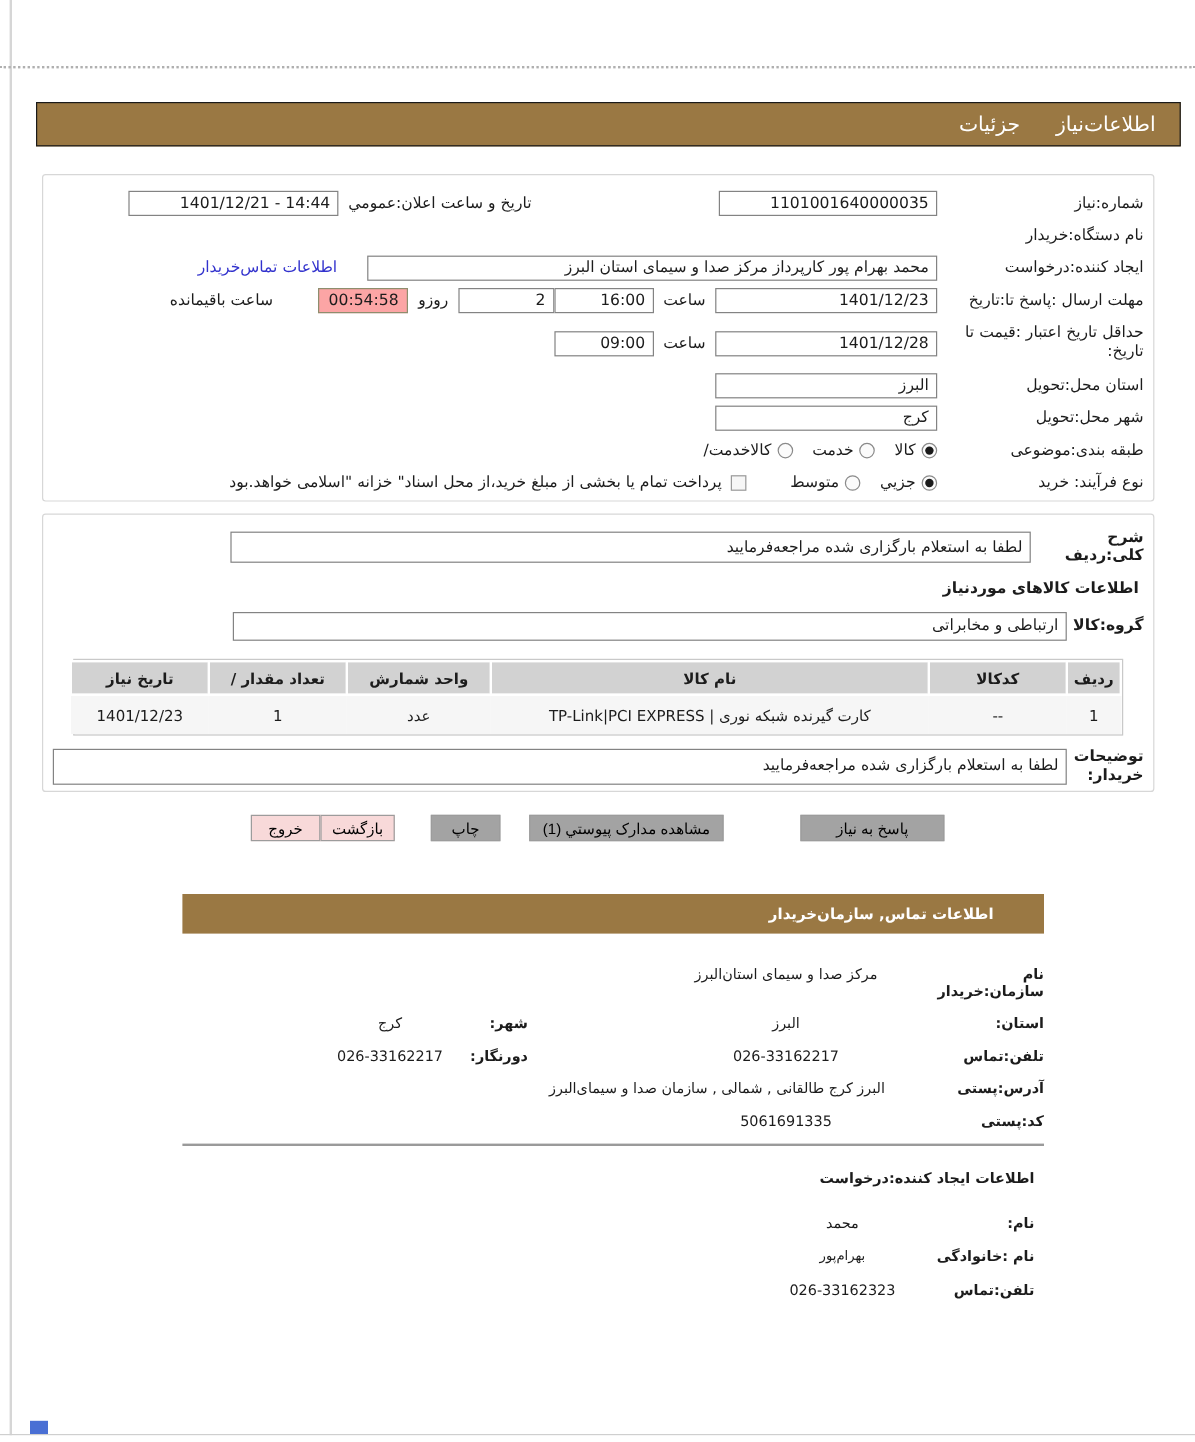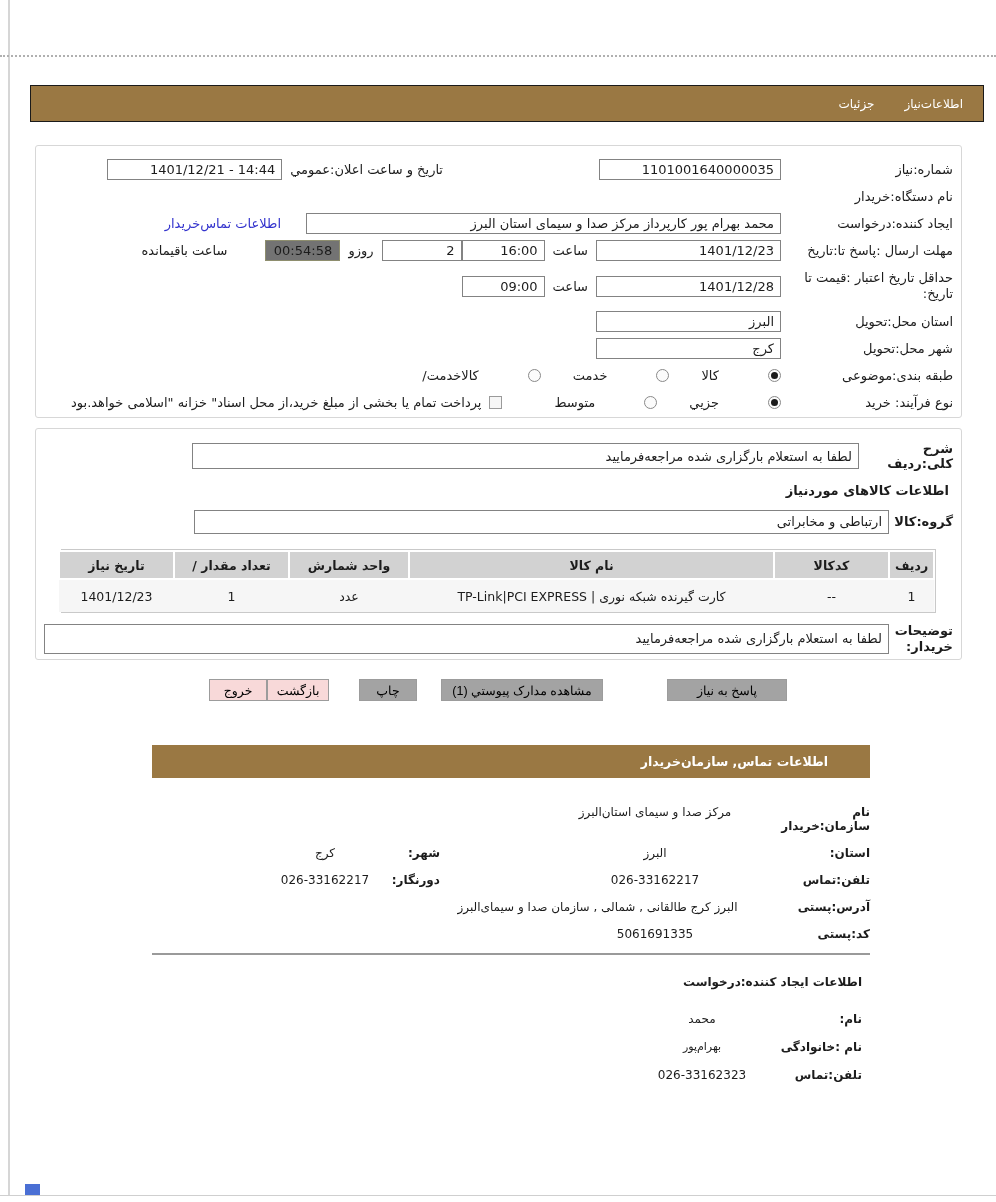"جزئیات" .tab { font-size: 12px -> 17px }
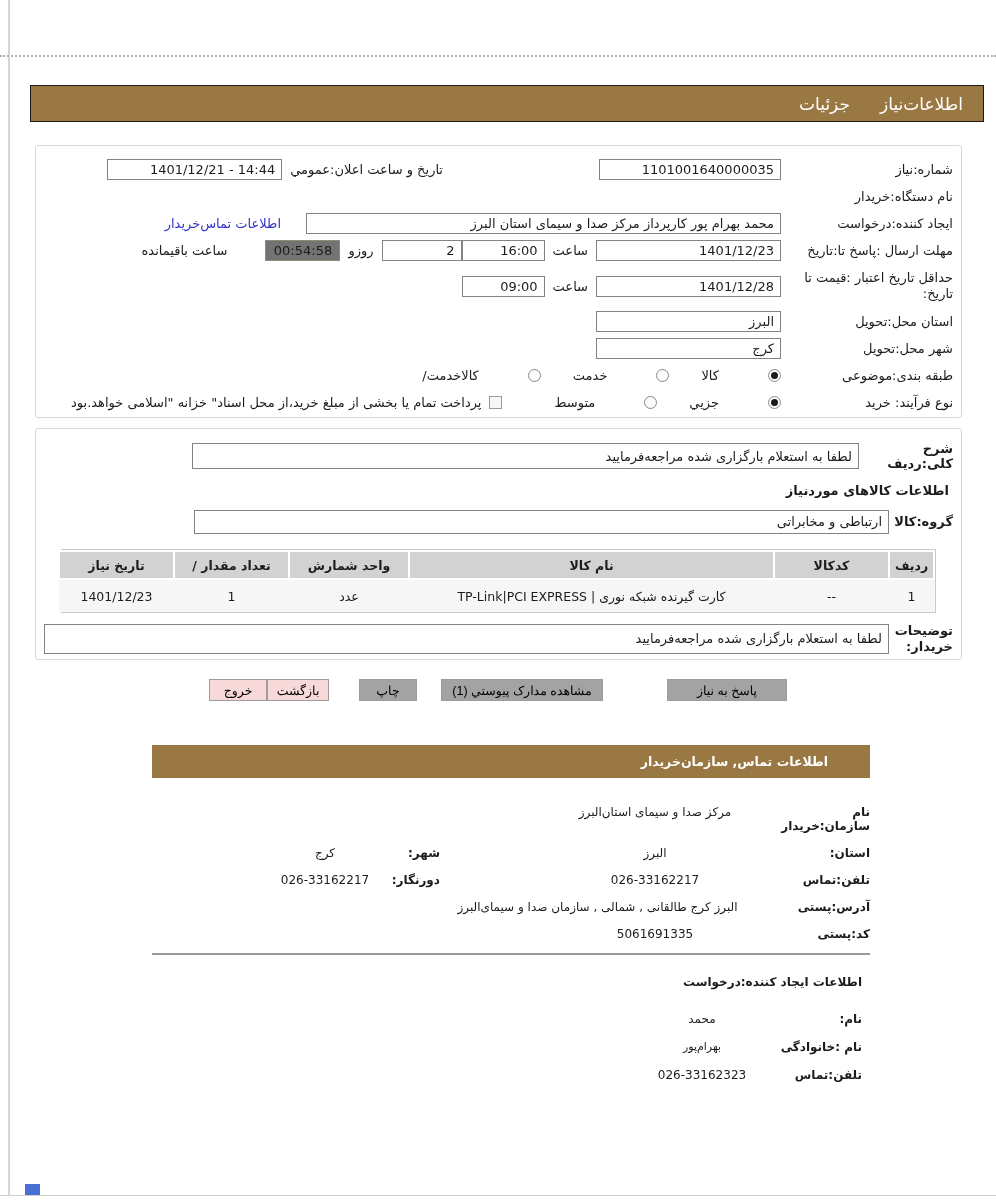"00:54:58" .inp.khaki { background: #737373 -> #fca5a5 }
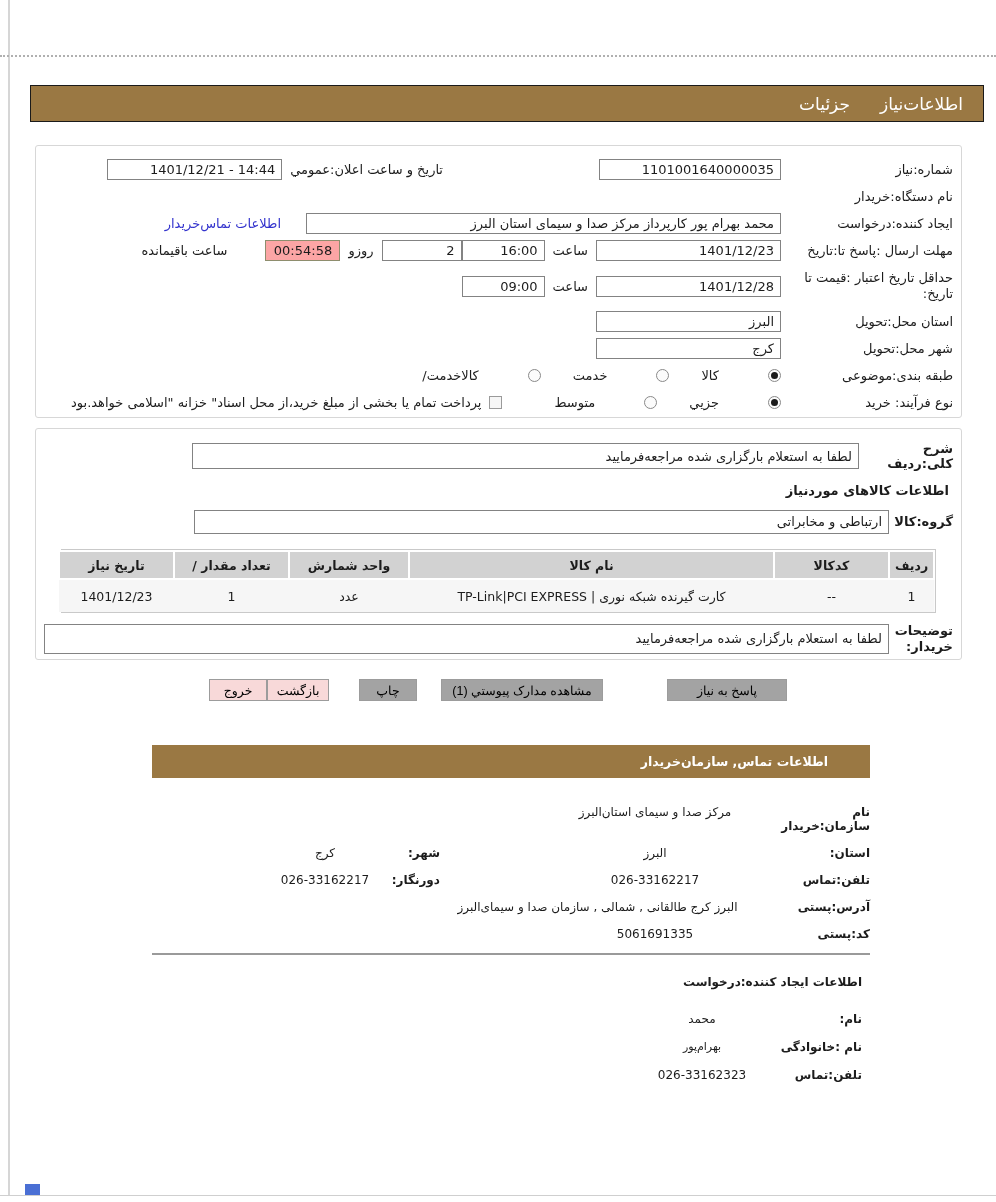"کالاخدمت/" .opt { gap: 44px -> none; margin-left: 32px -> 16px }
